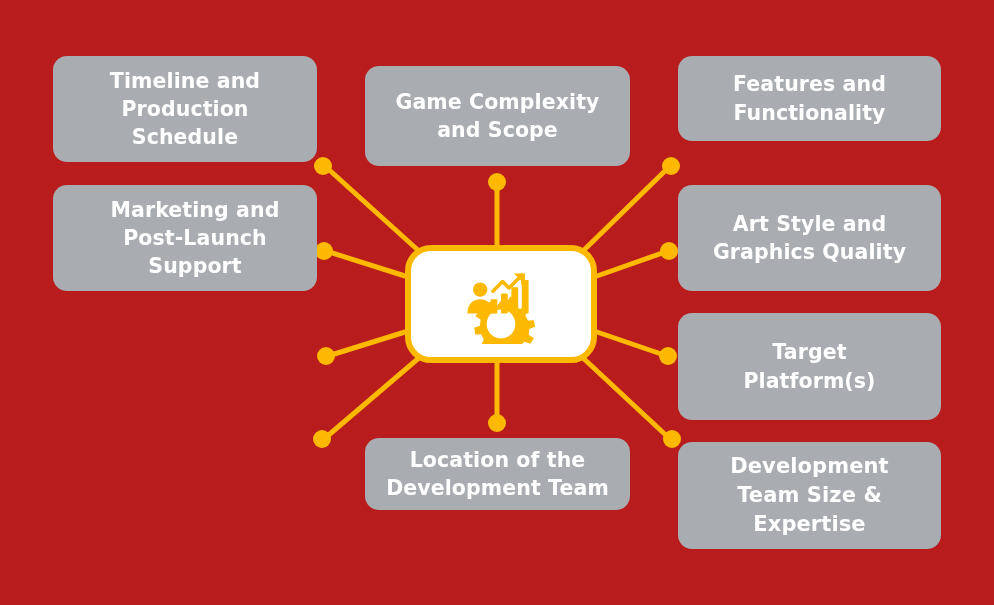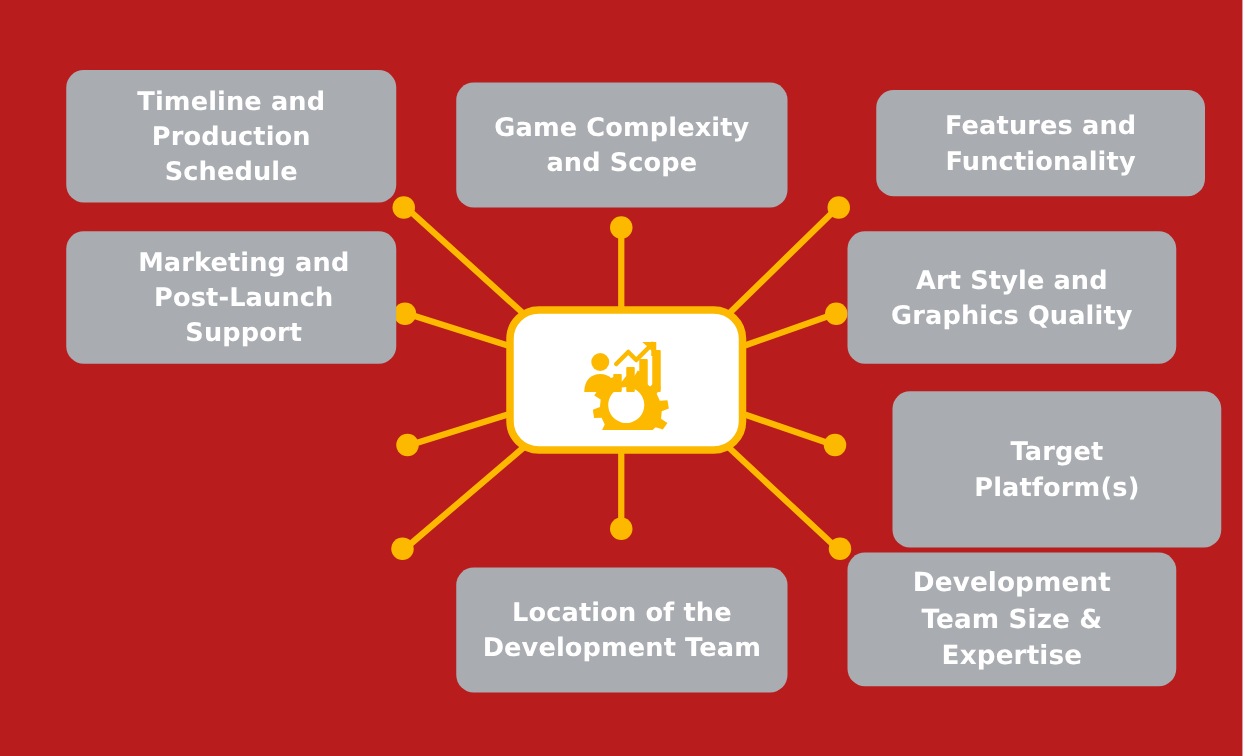"Features and" #node-features { left: 701px -> 678px; margin-top: 16px -> none }
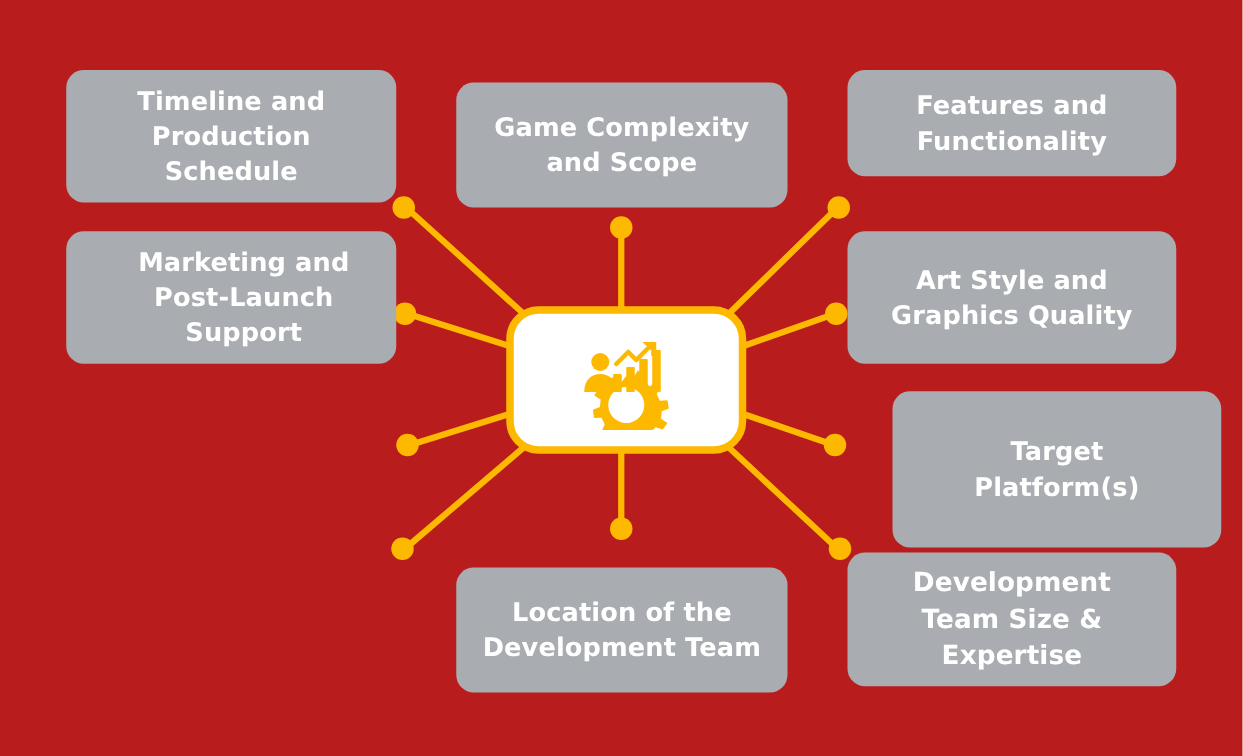"Target" #node-platform { height: 125px -> 107px; margin-left: 36px -> none }
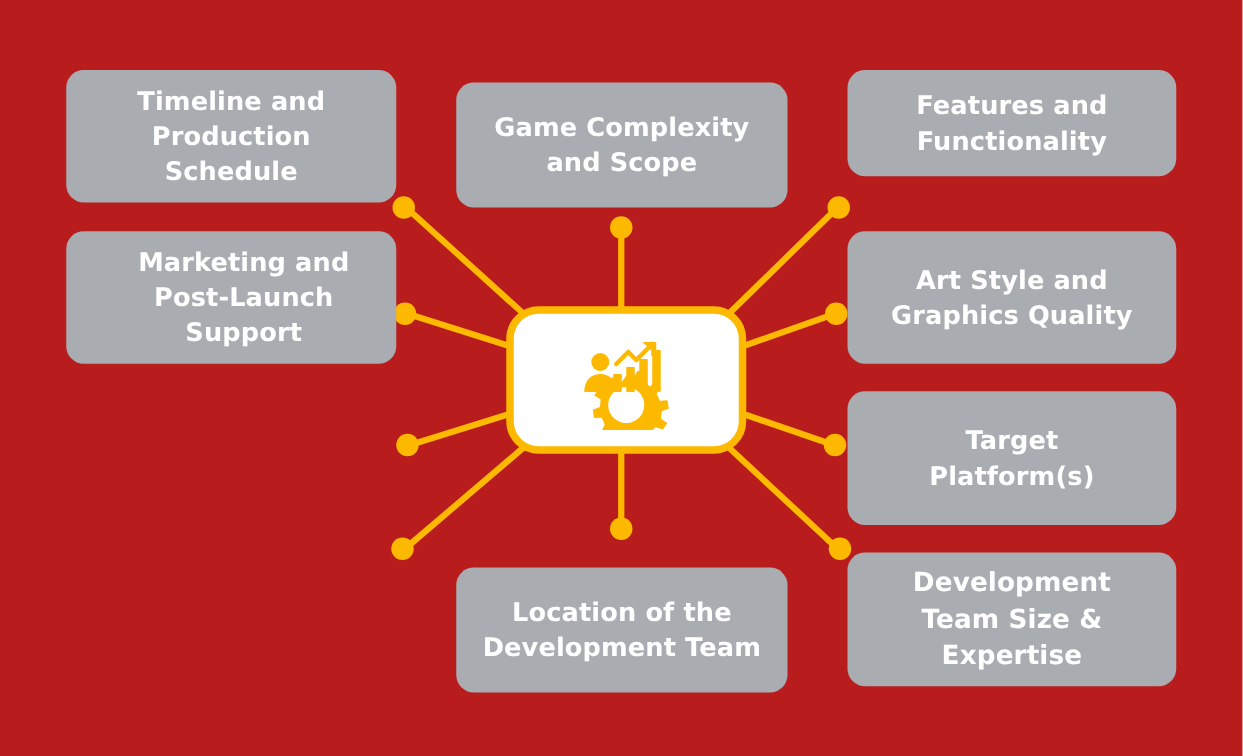"Location of the" #node-location { height: 100px -> 72px; top: 454px -> 438px }
